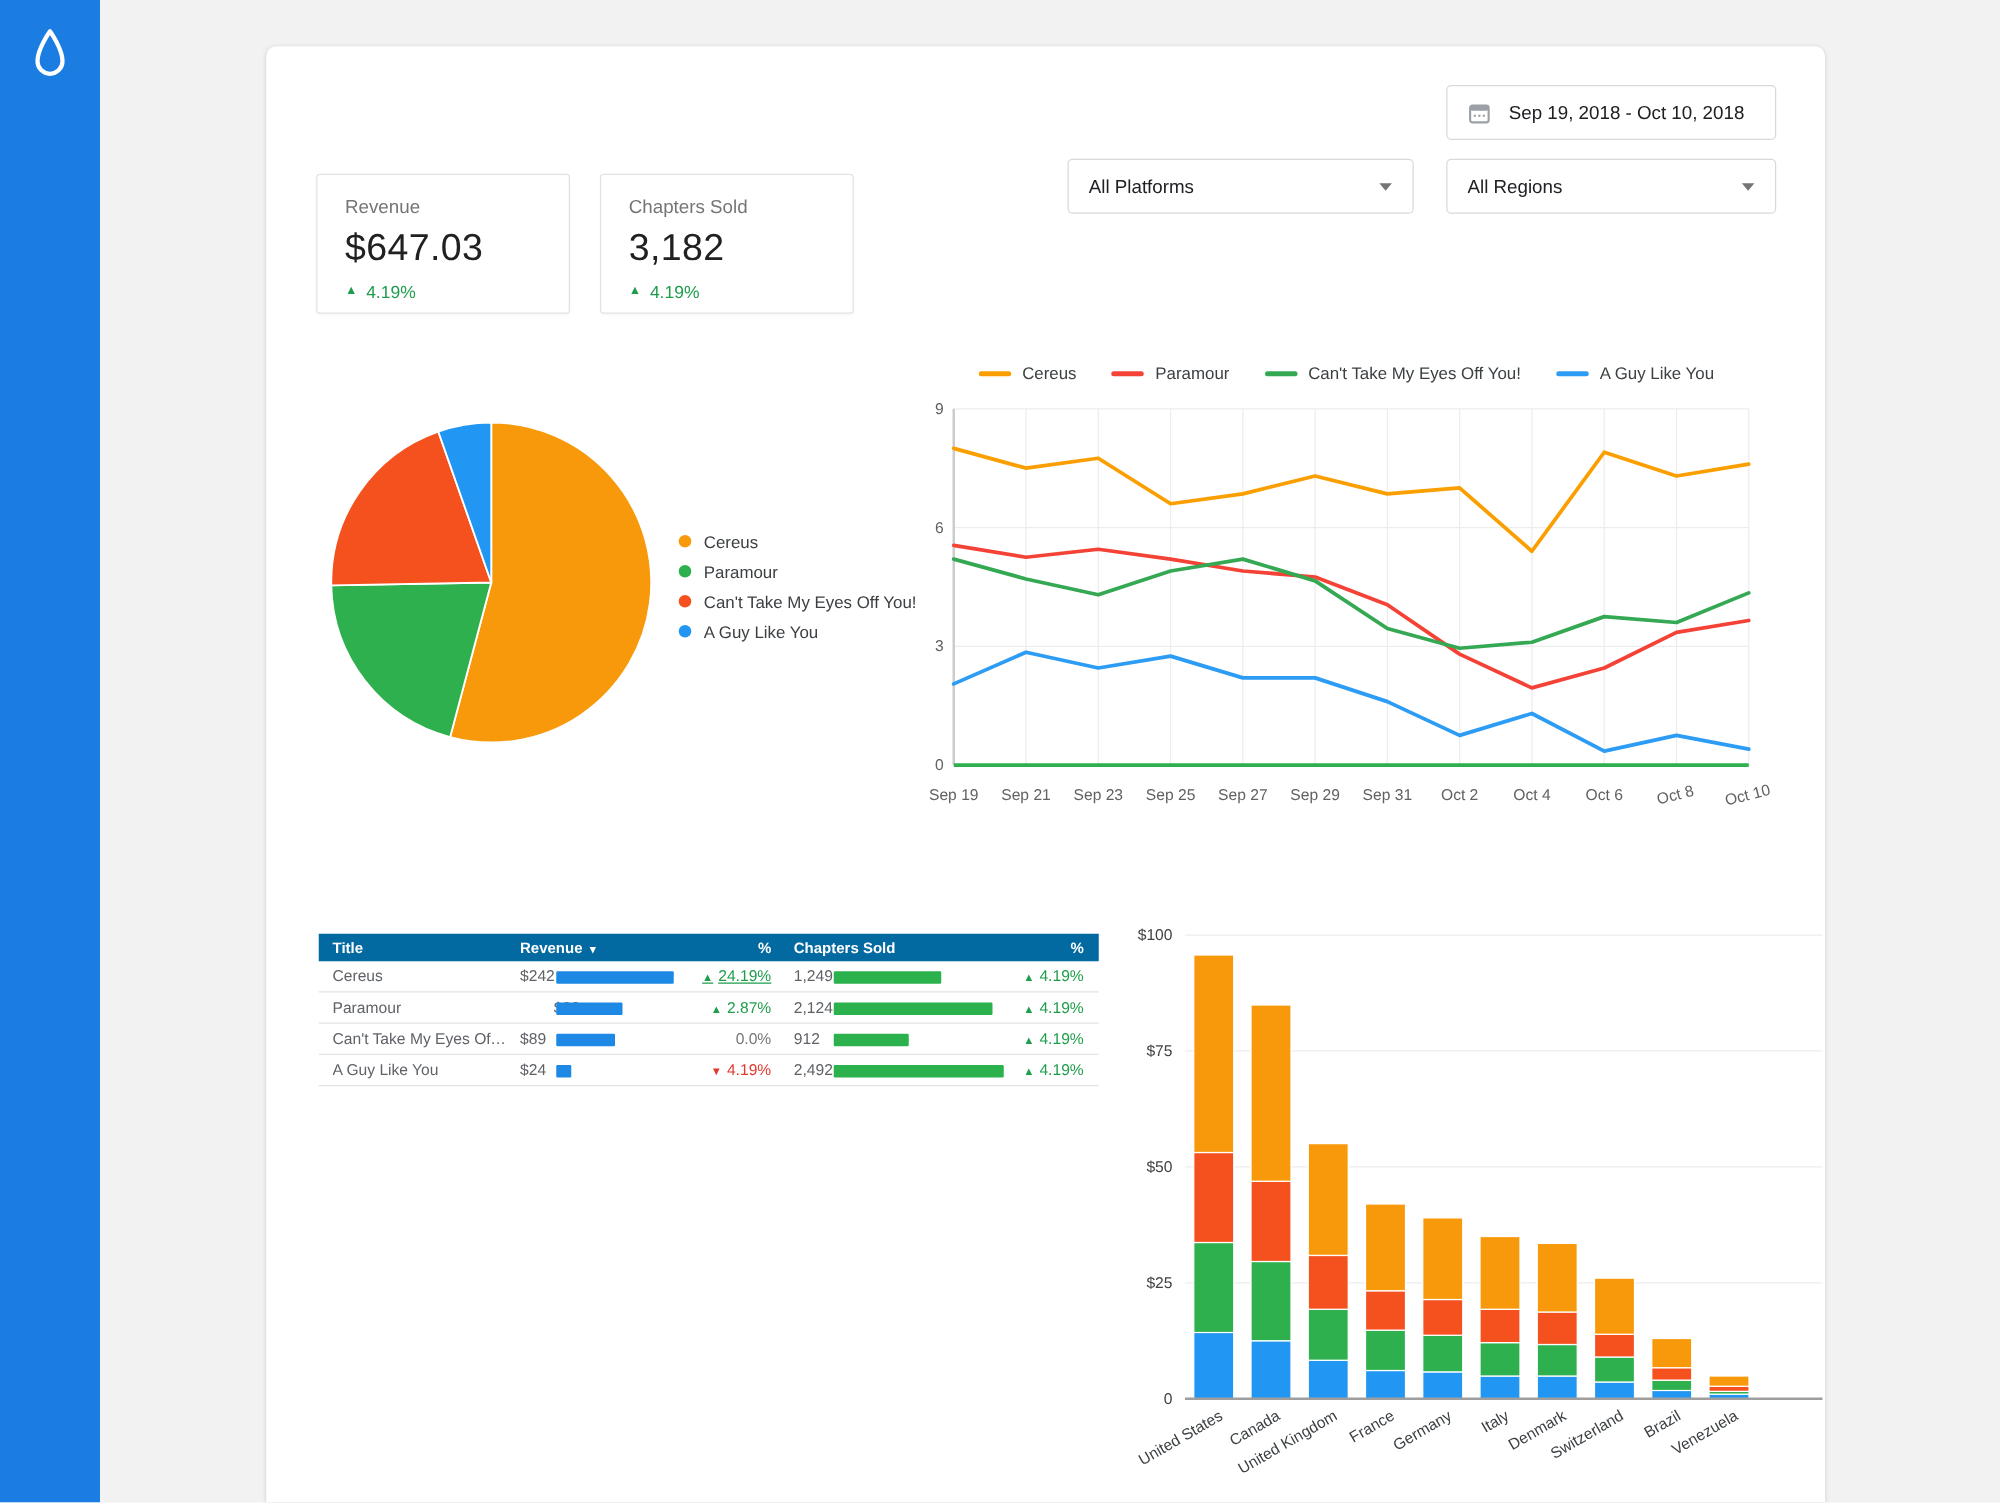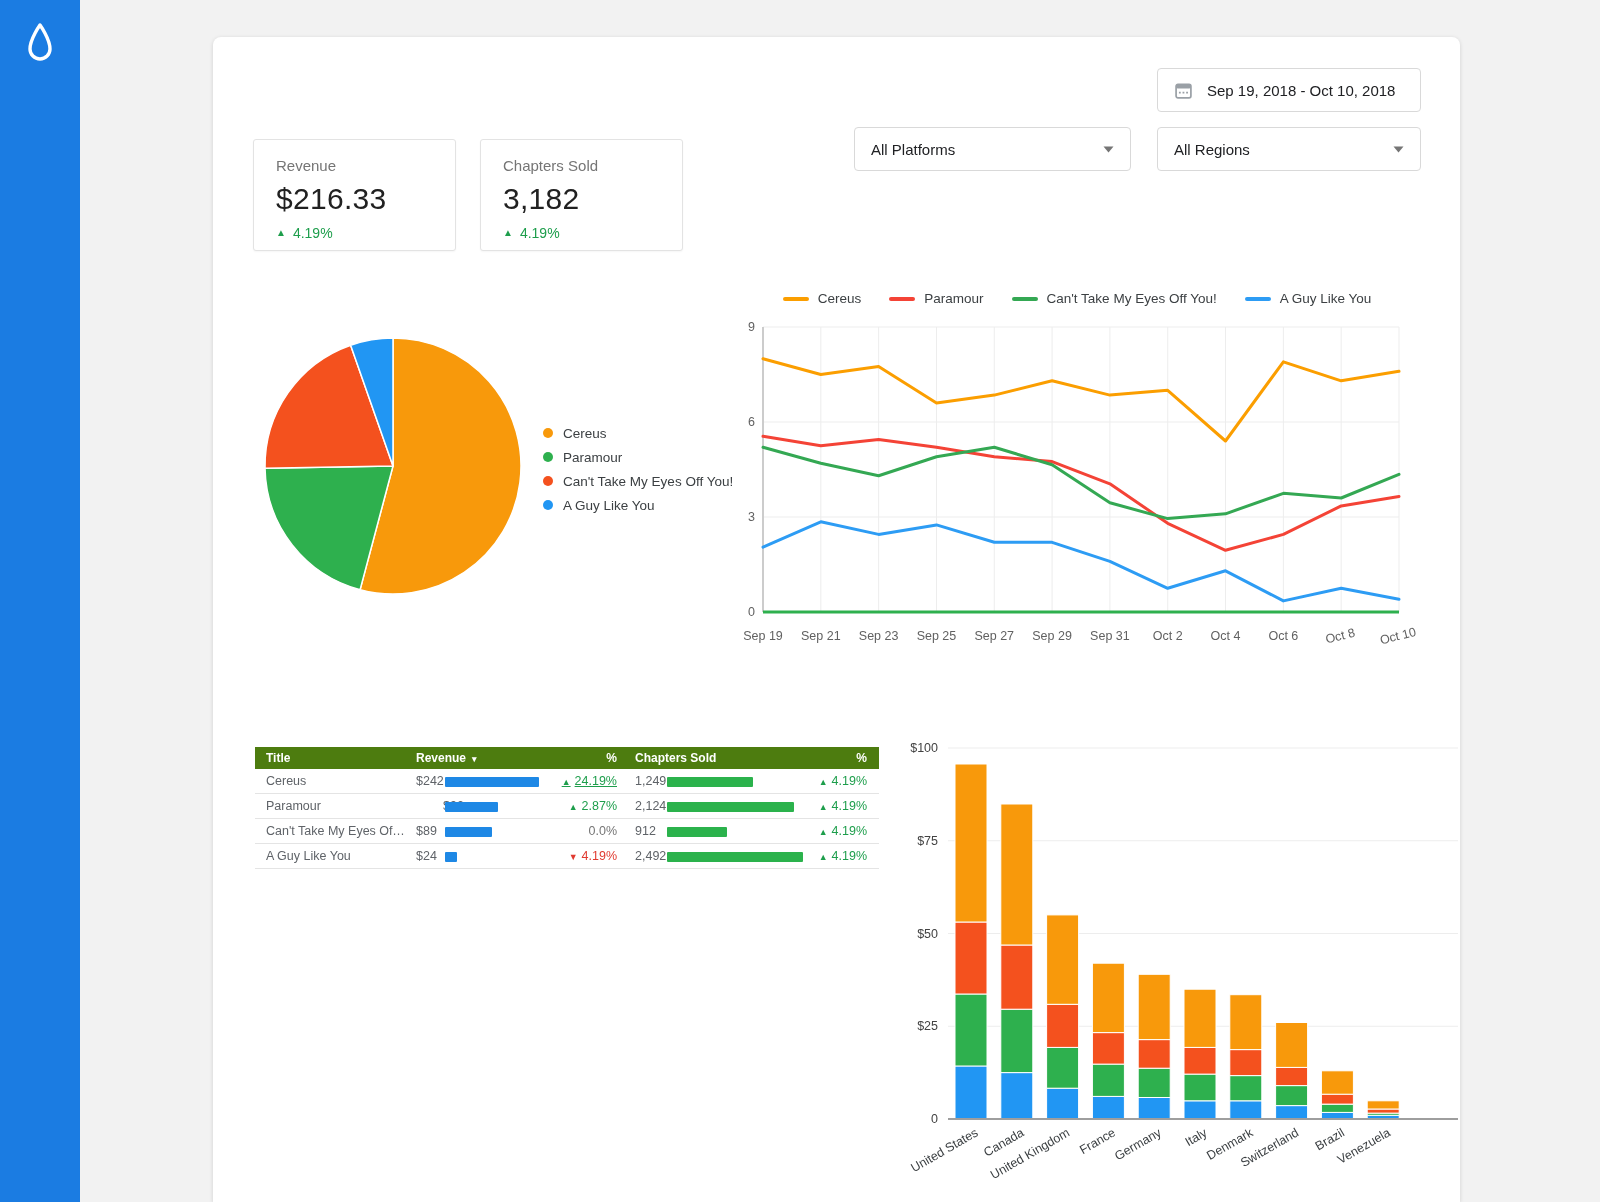"$216.33" div.kpi-value { text: $216.33 -> $647.03 }
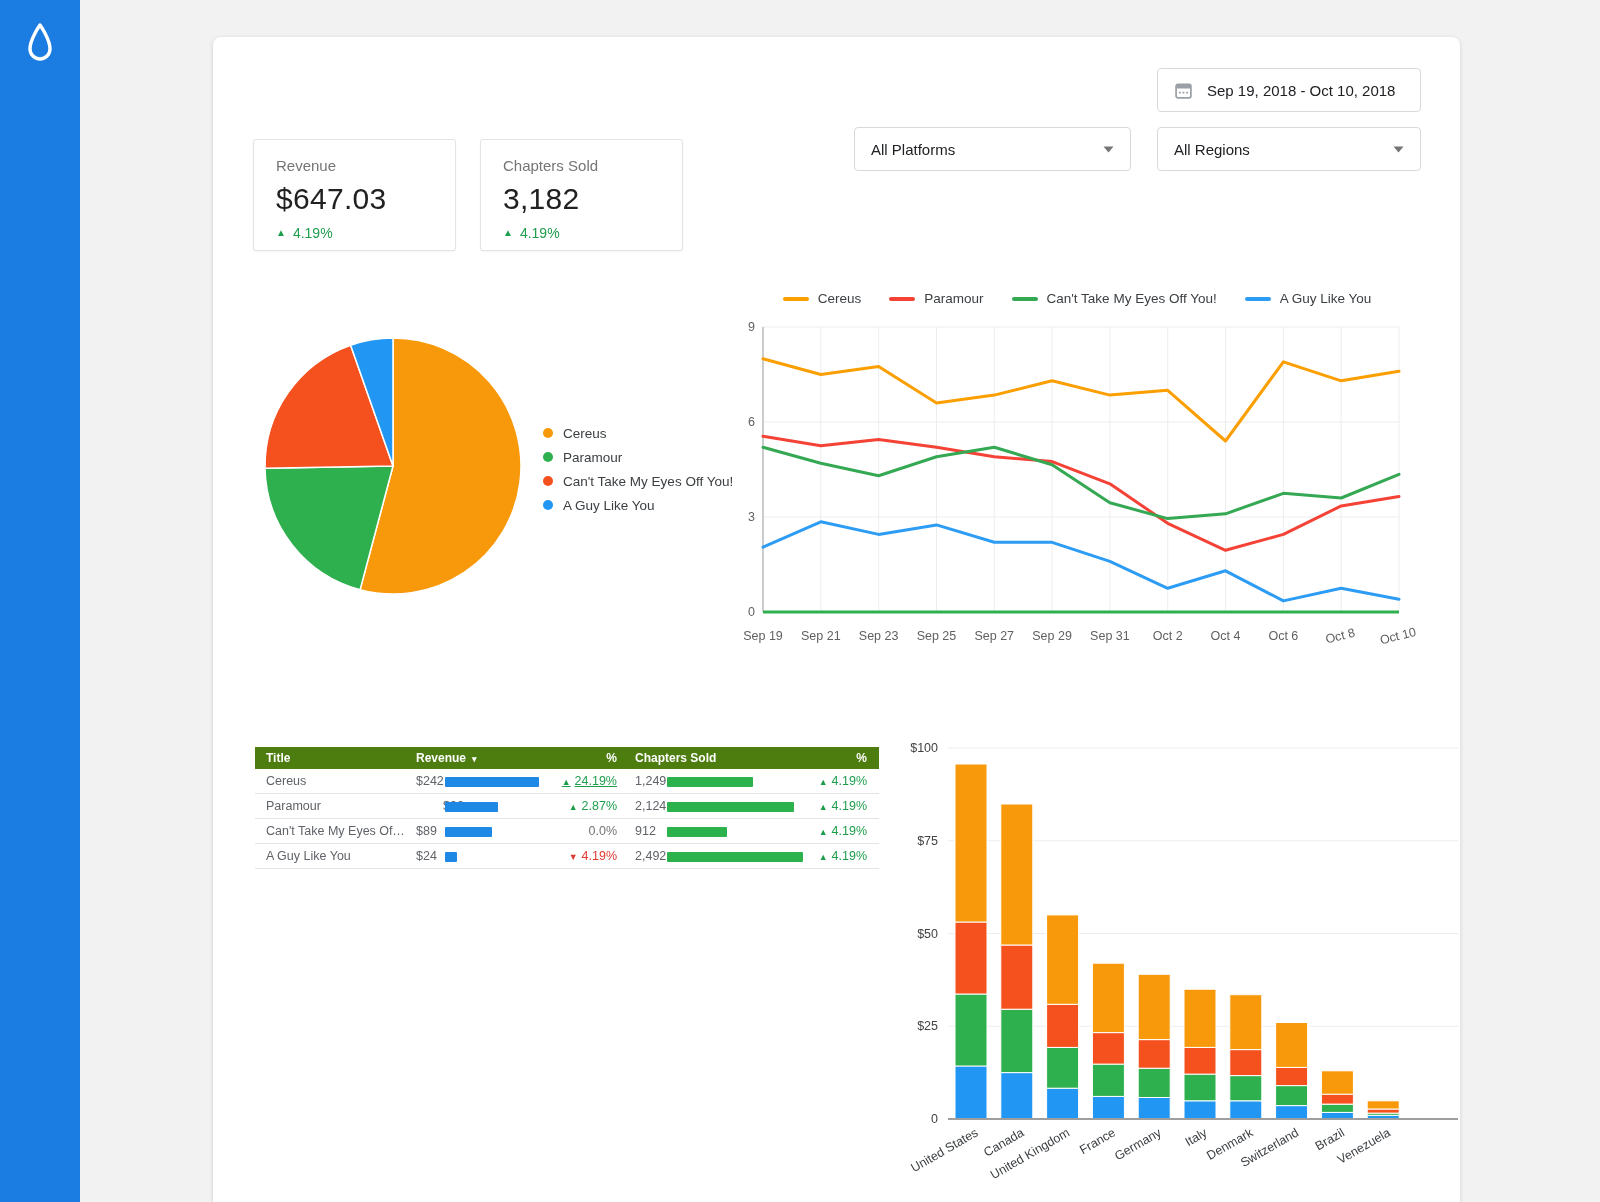"Title" .tbl-header { background: #4d7c0f -> #0369a1 }
